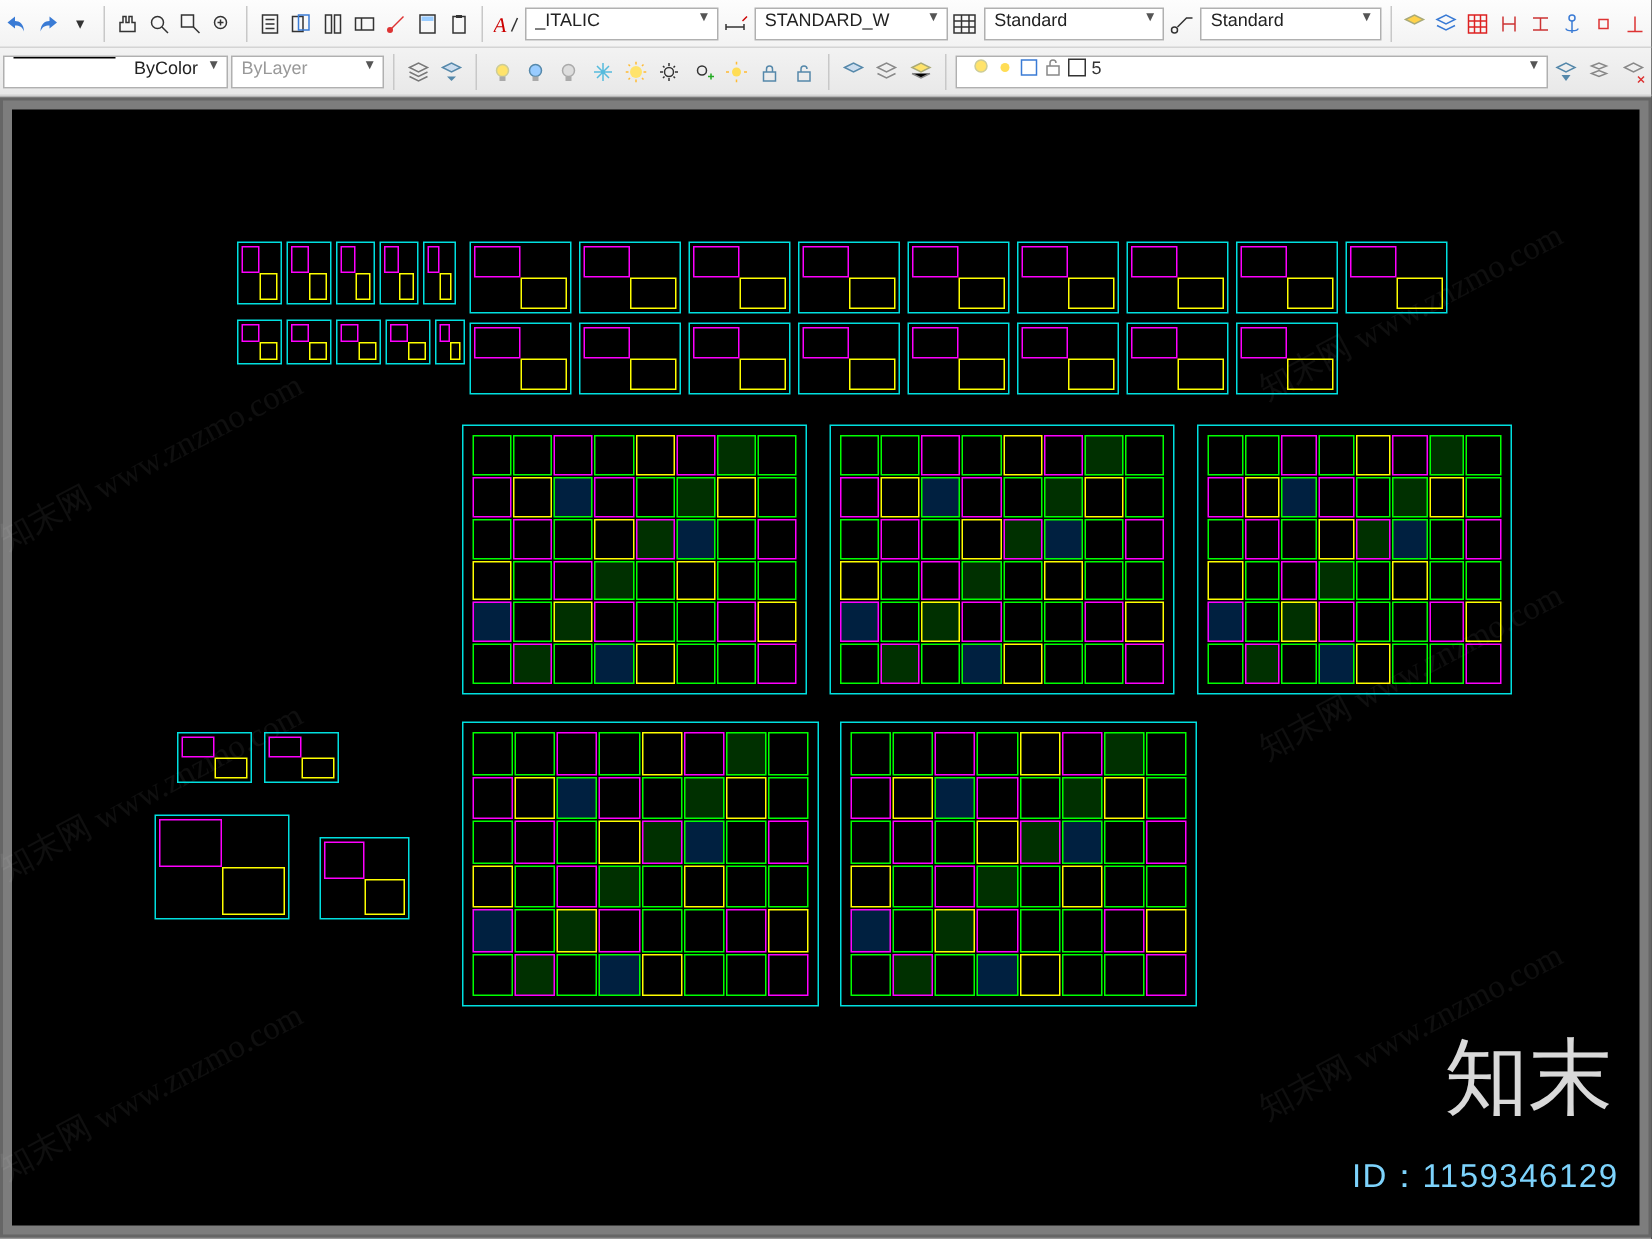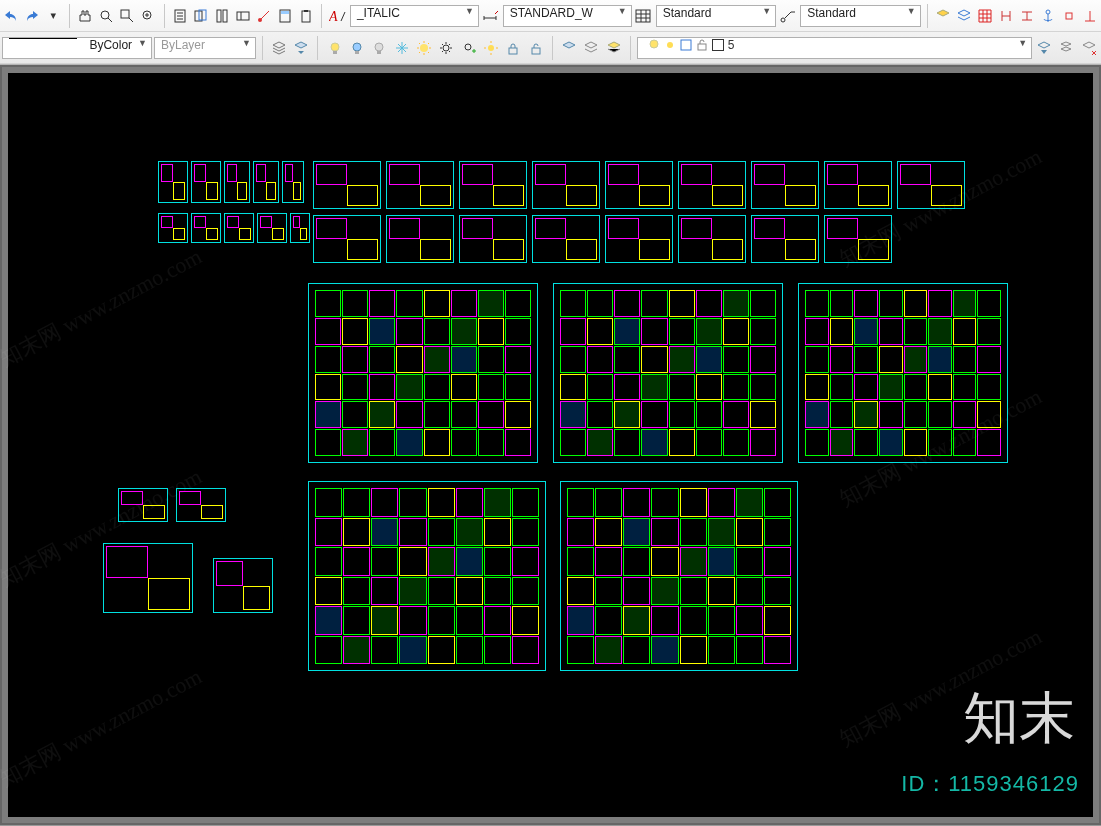"ID：1159346129" .idlabel { color: #14b8a6 -> #7dd3fc }
